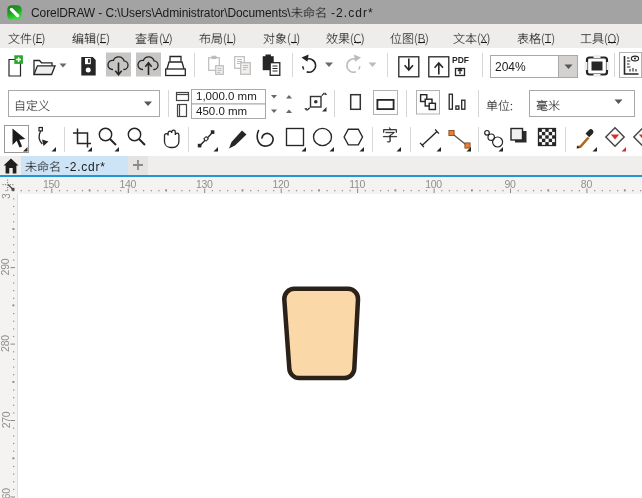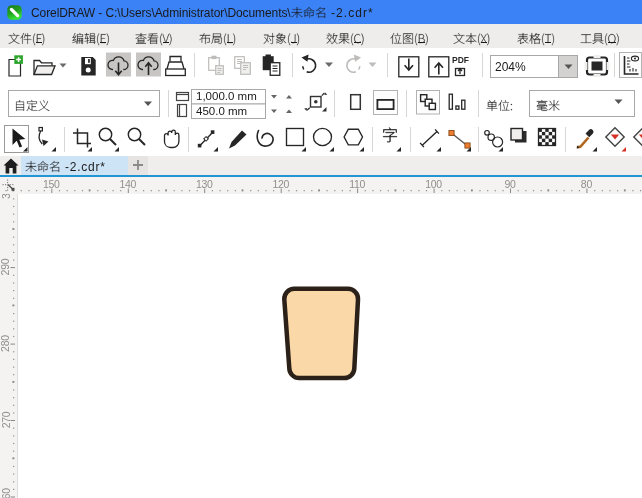"CorelDRAW -" #titlebar { background: #3b82f6 -> #a3a3a3 }
